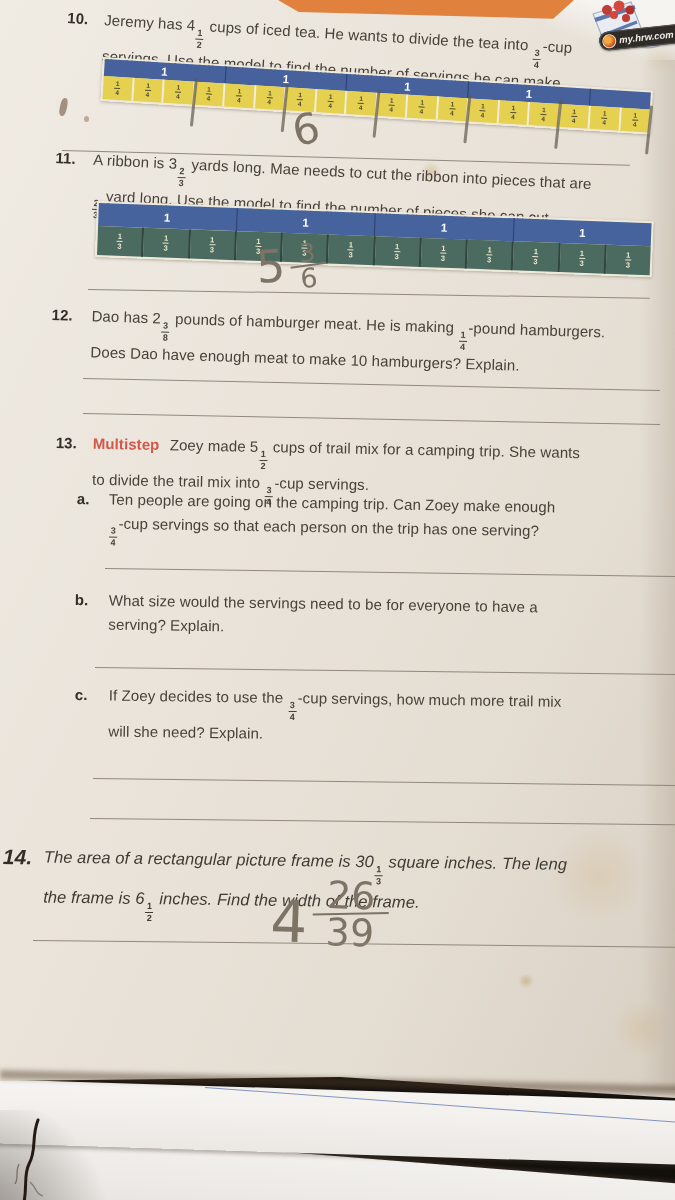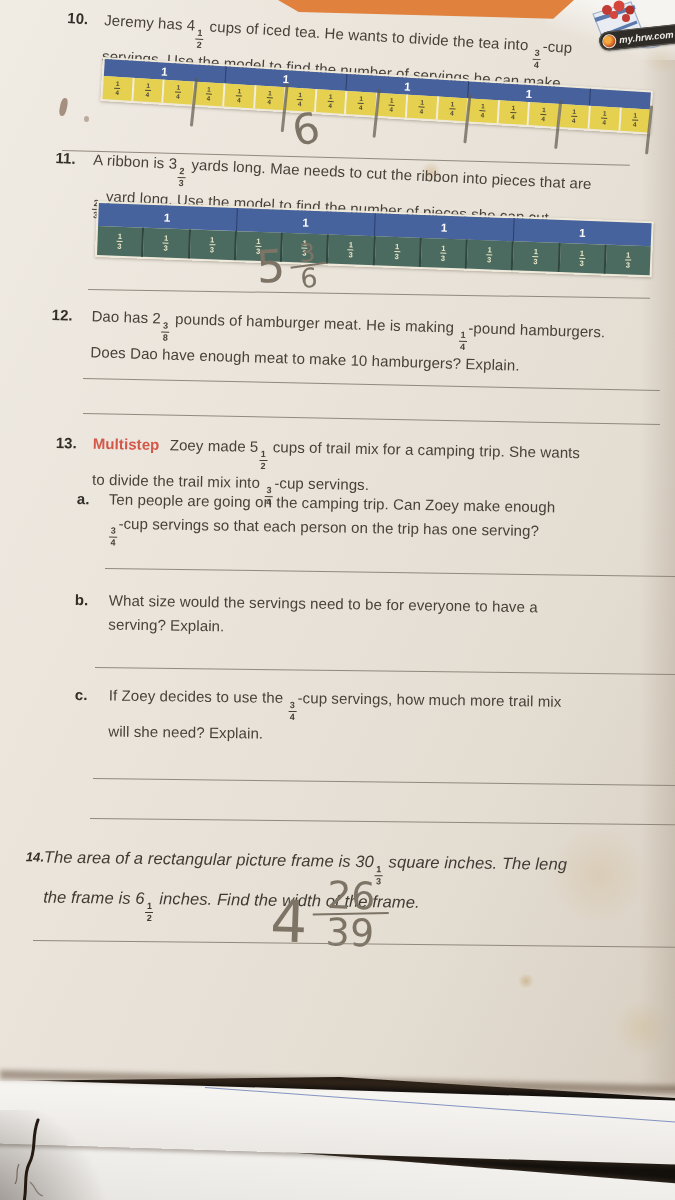"14." .italic .num { font-size: 13px -> 21px; margin-left: 23px -> none }
